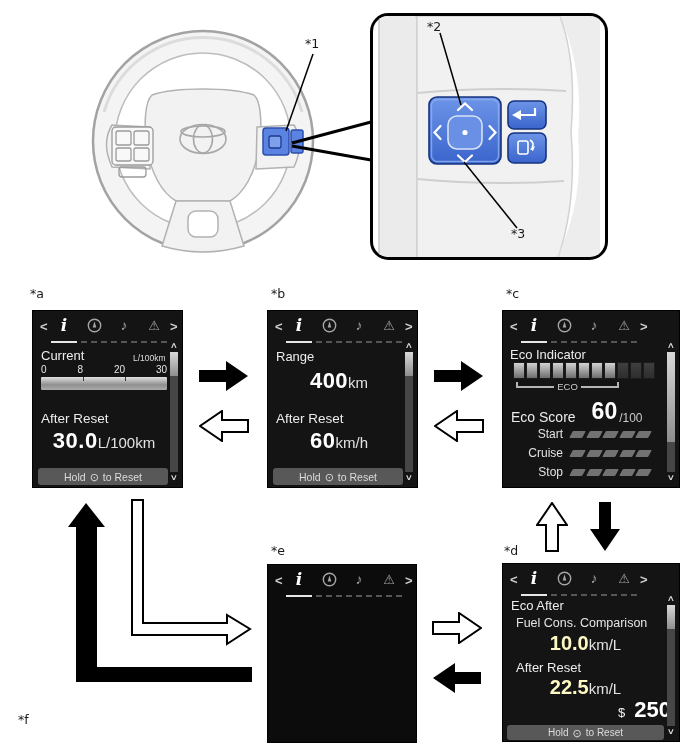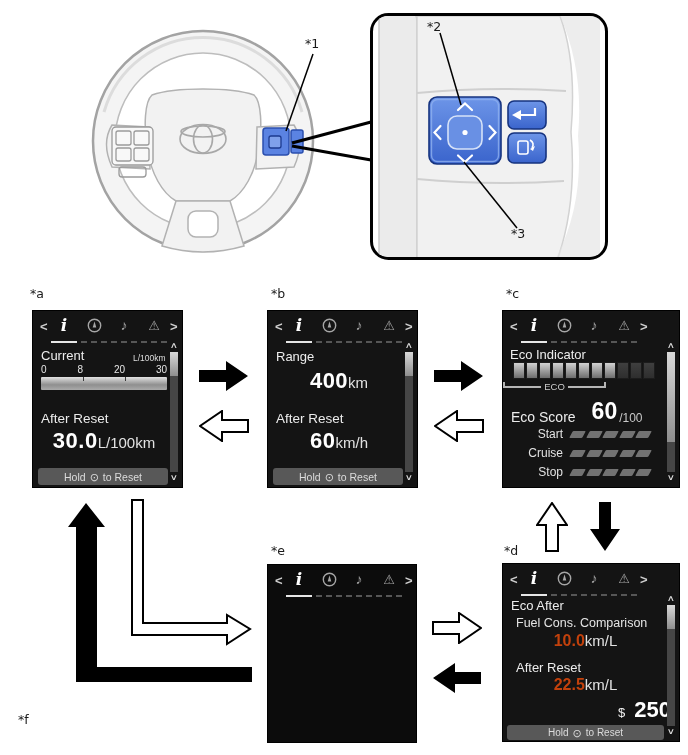"ECO" div.eco-bracket { left: 0 -> 13px }
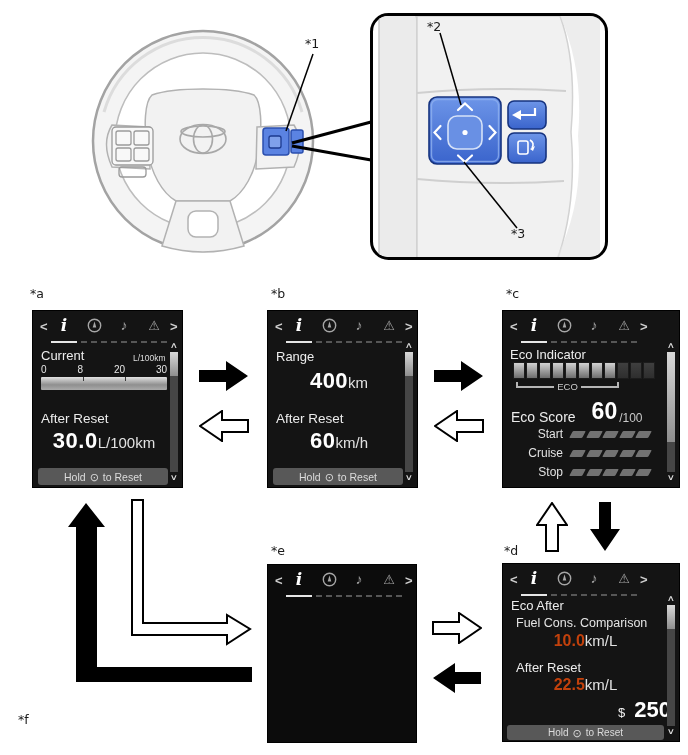"10.0" .val-med { color: #c2410c -> #fef9c3; font-size: 16px -> 20px }
